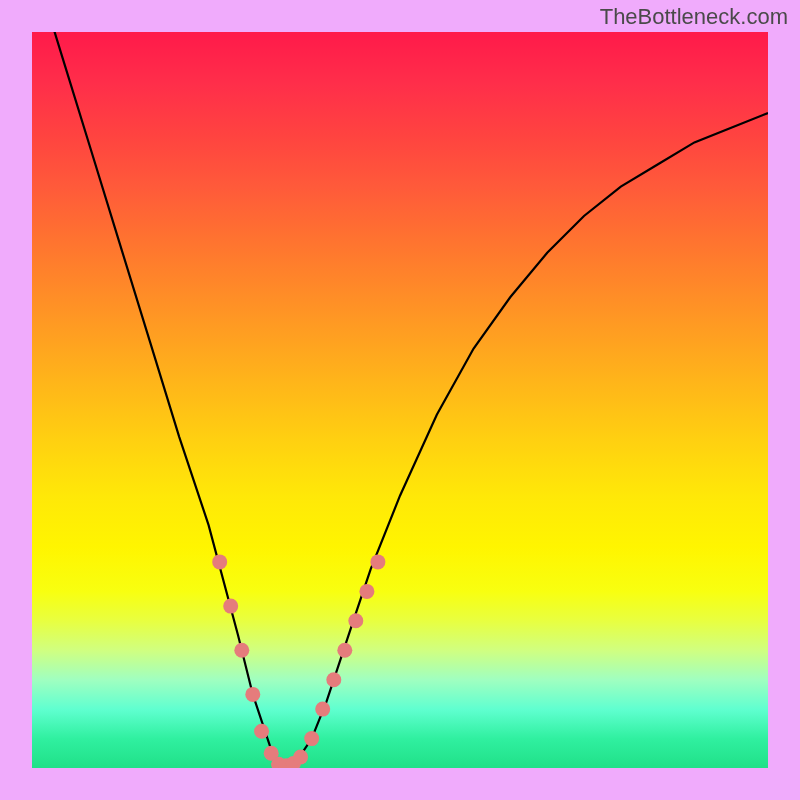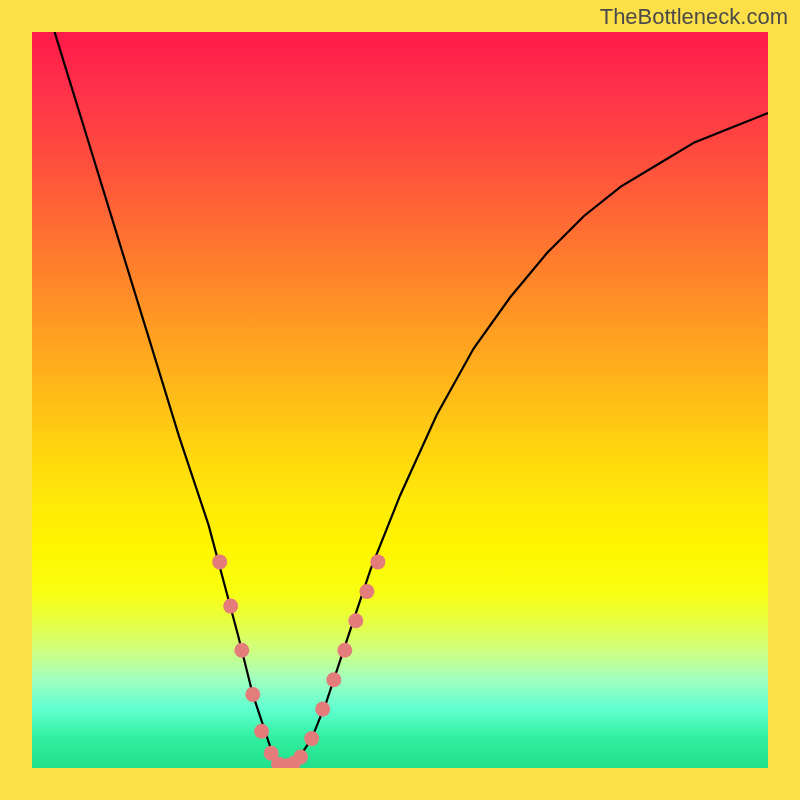"TheBottleneck.com" .frame { background: #fde047 -> #f0abfc }
